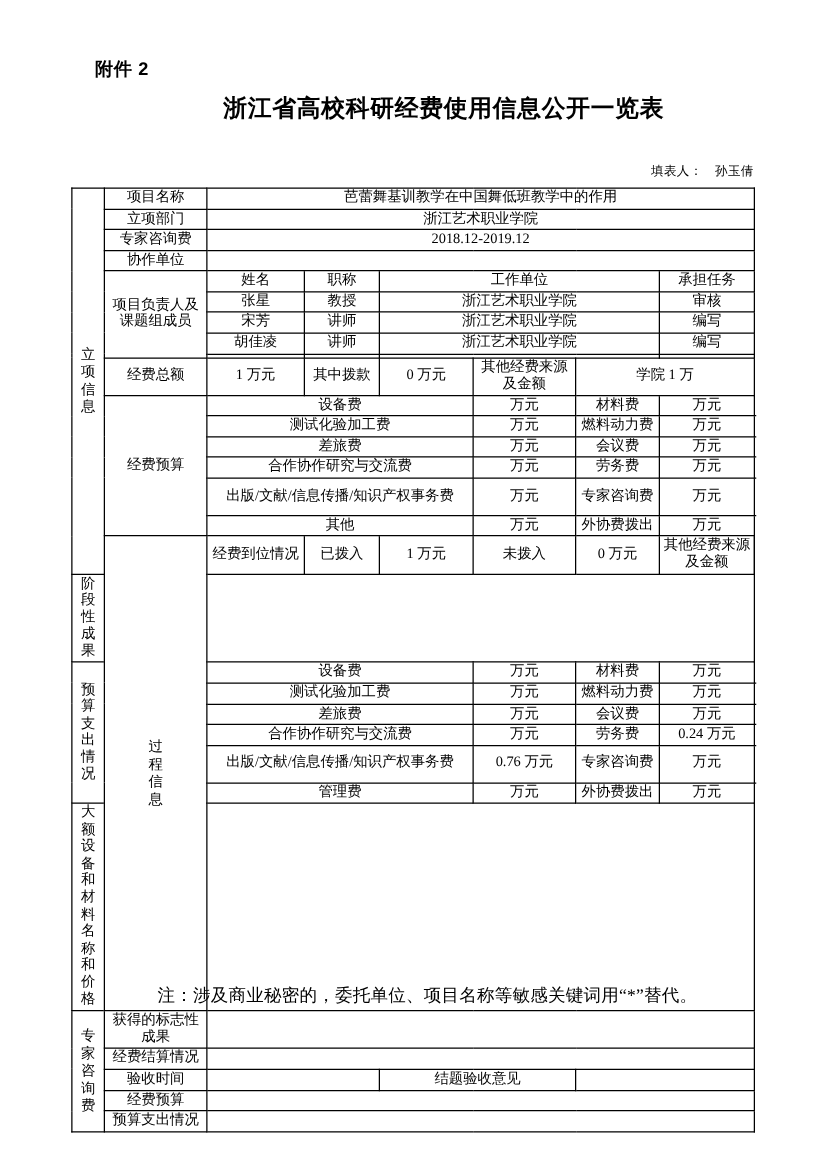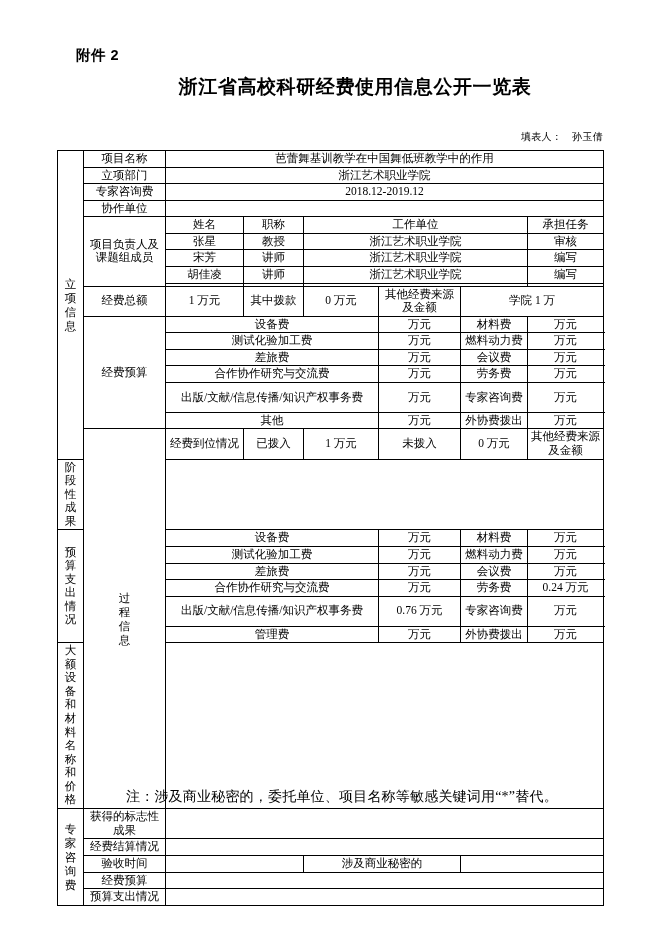"涉及商业秘密的" td { text: 涉及商业秘密的 -> 结题验收意见 }
